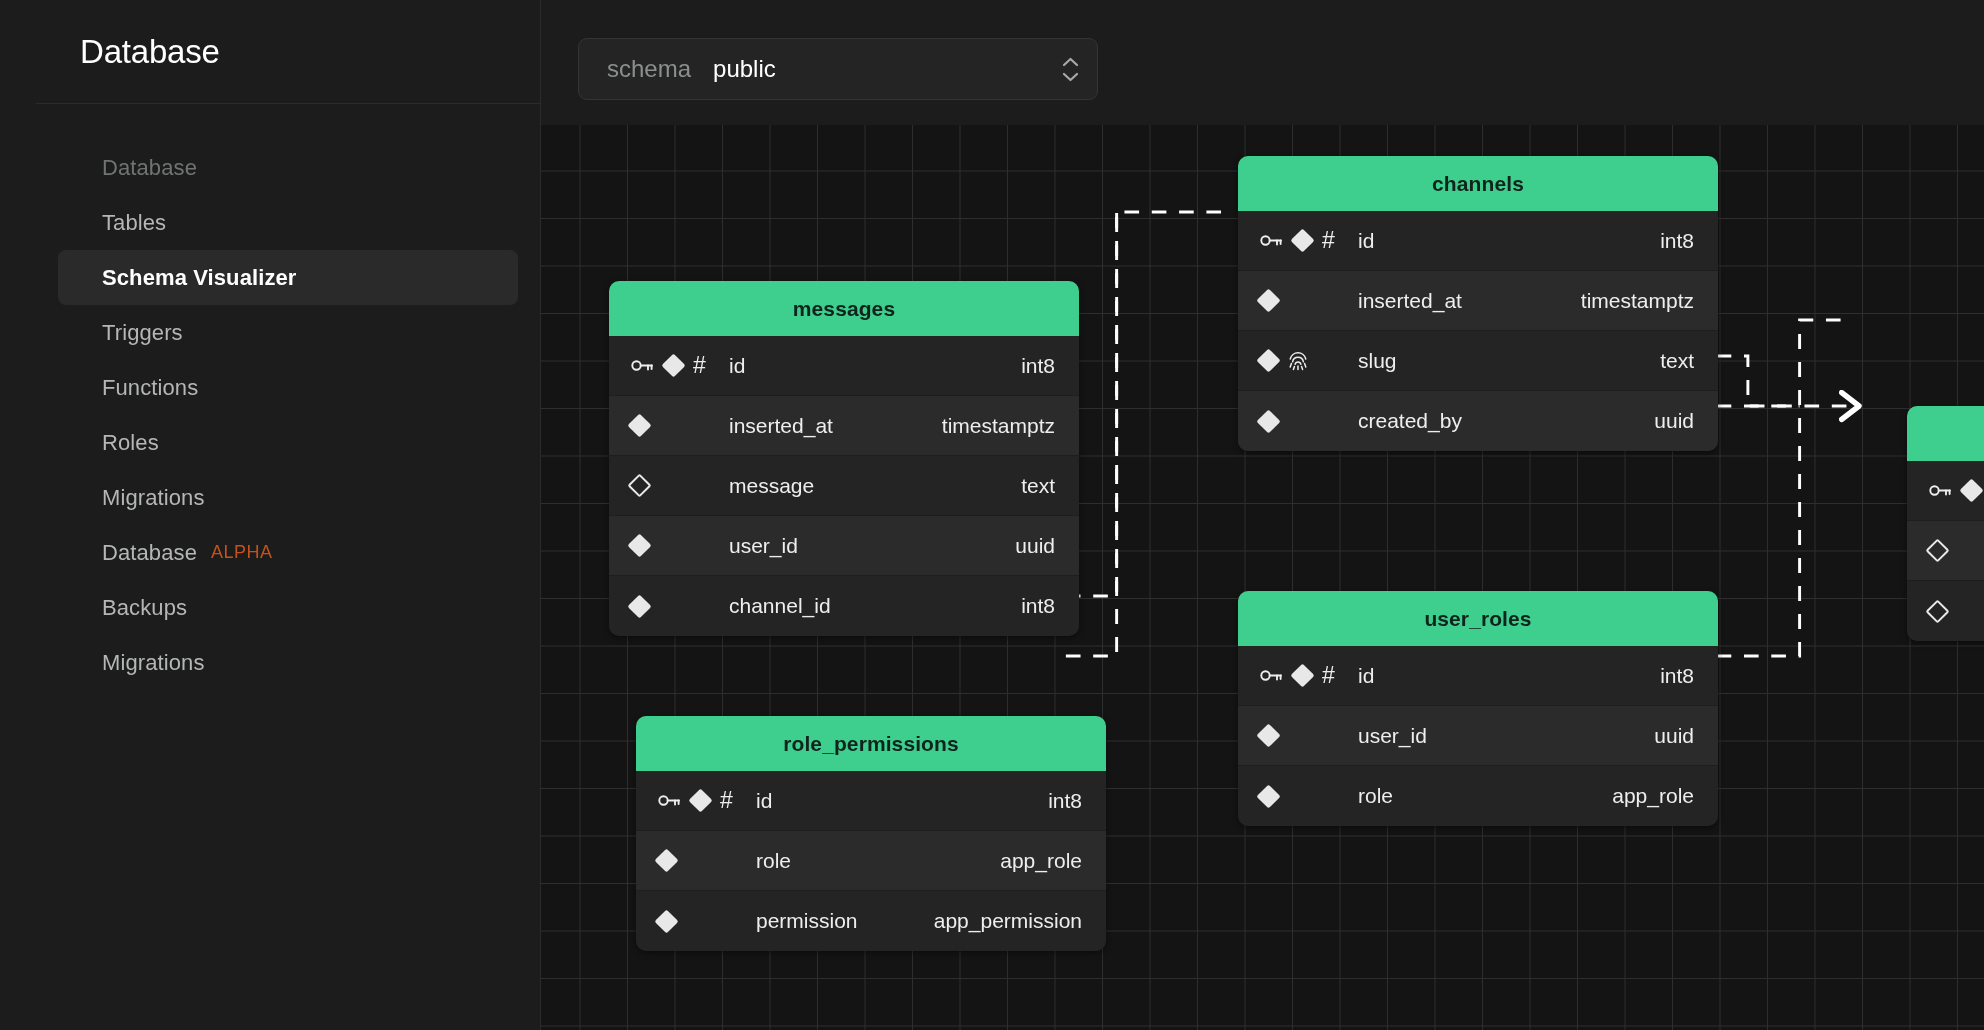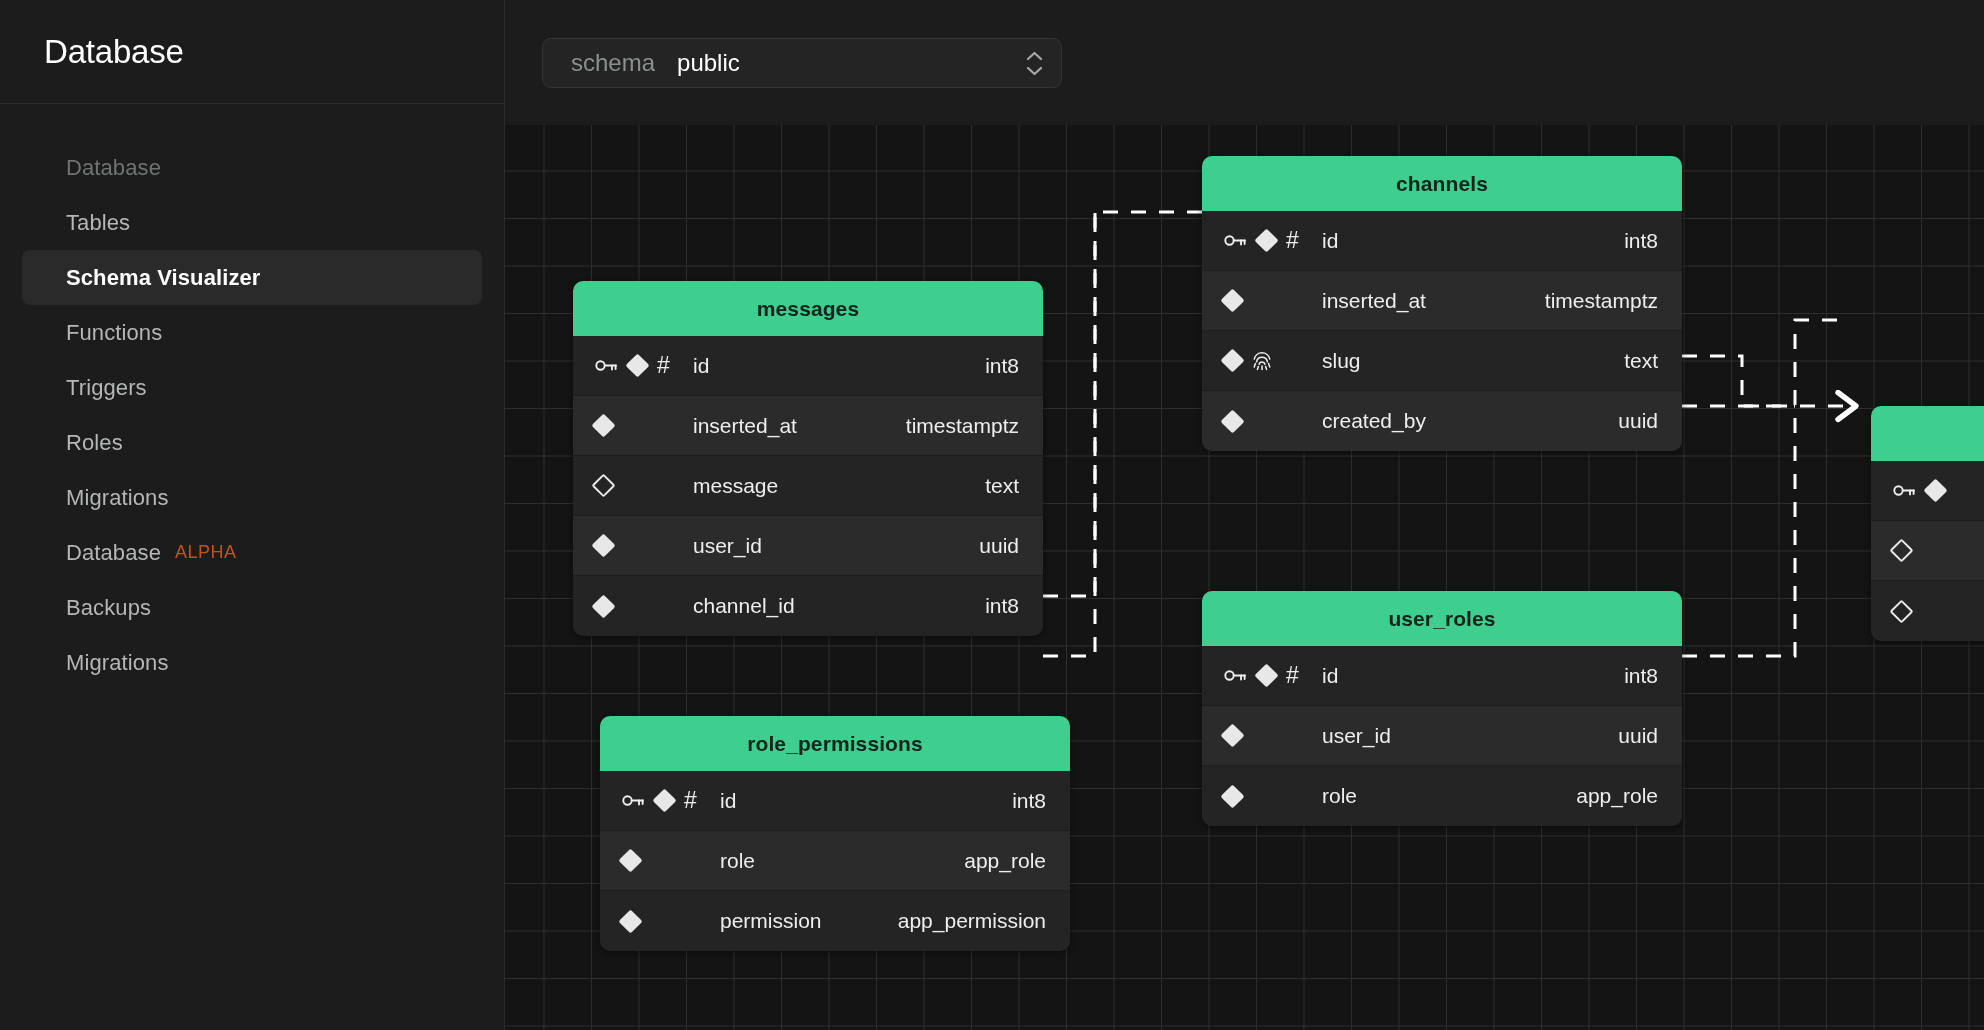"Database" #app { padding-left: none -> 36px }
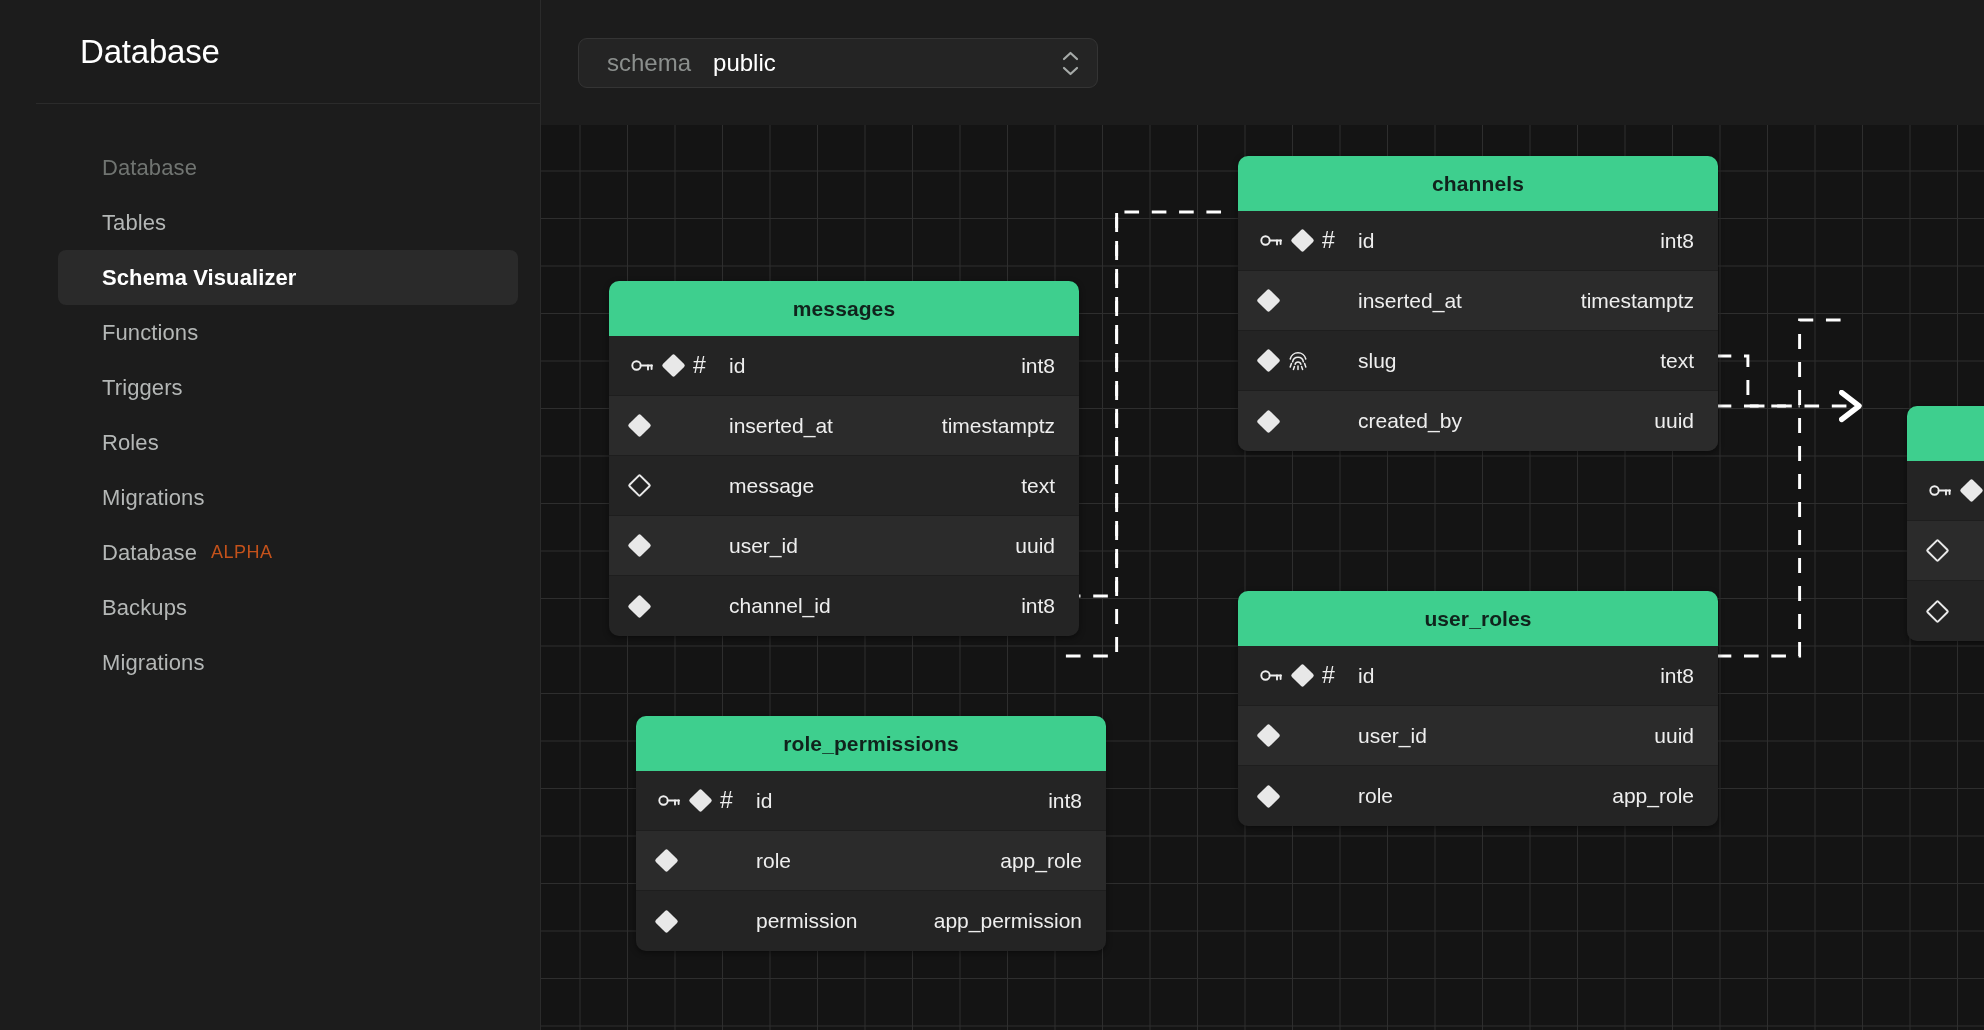"schema" .schema-select { height: 50px -> 62px }
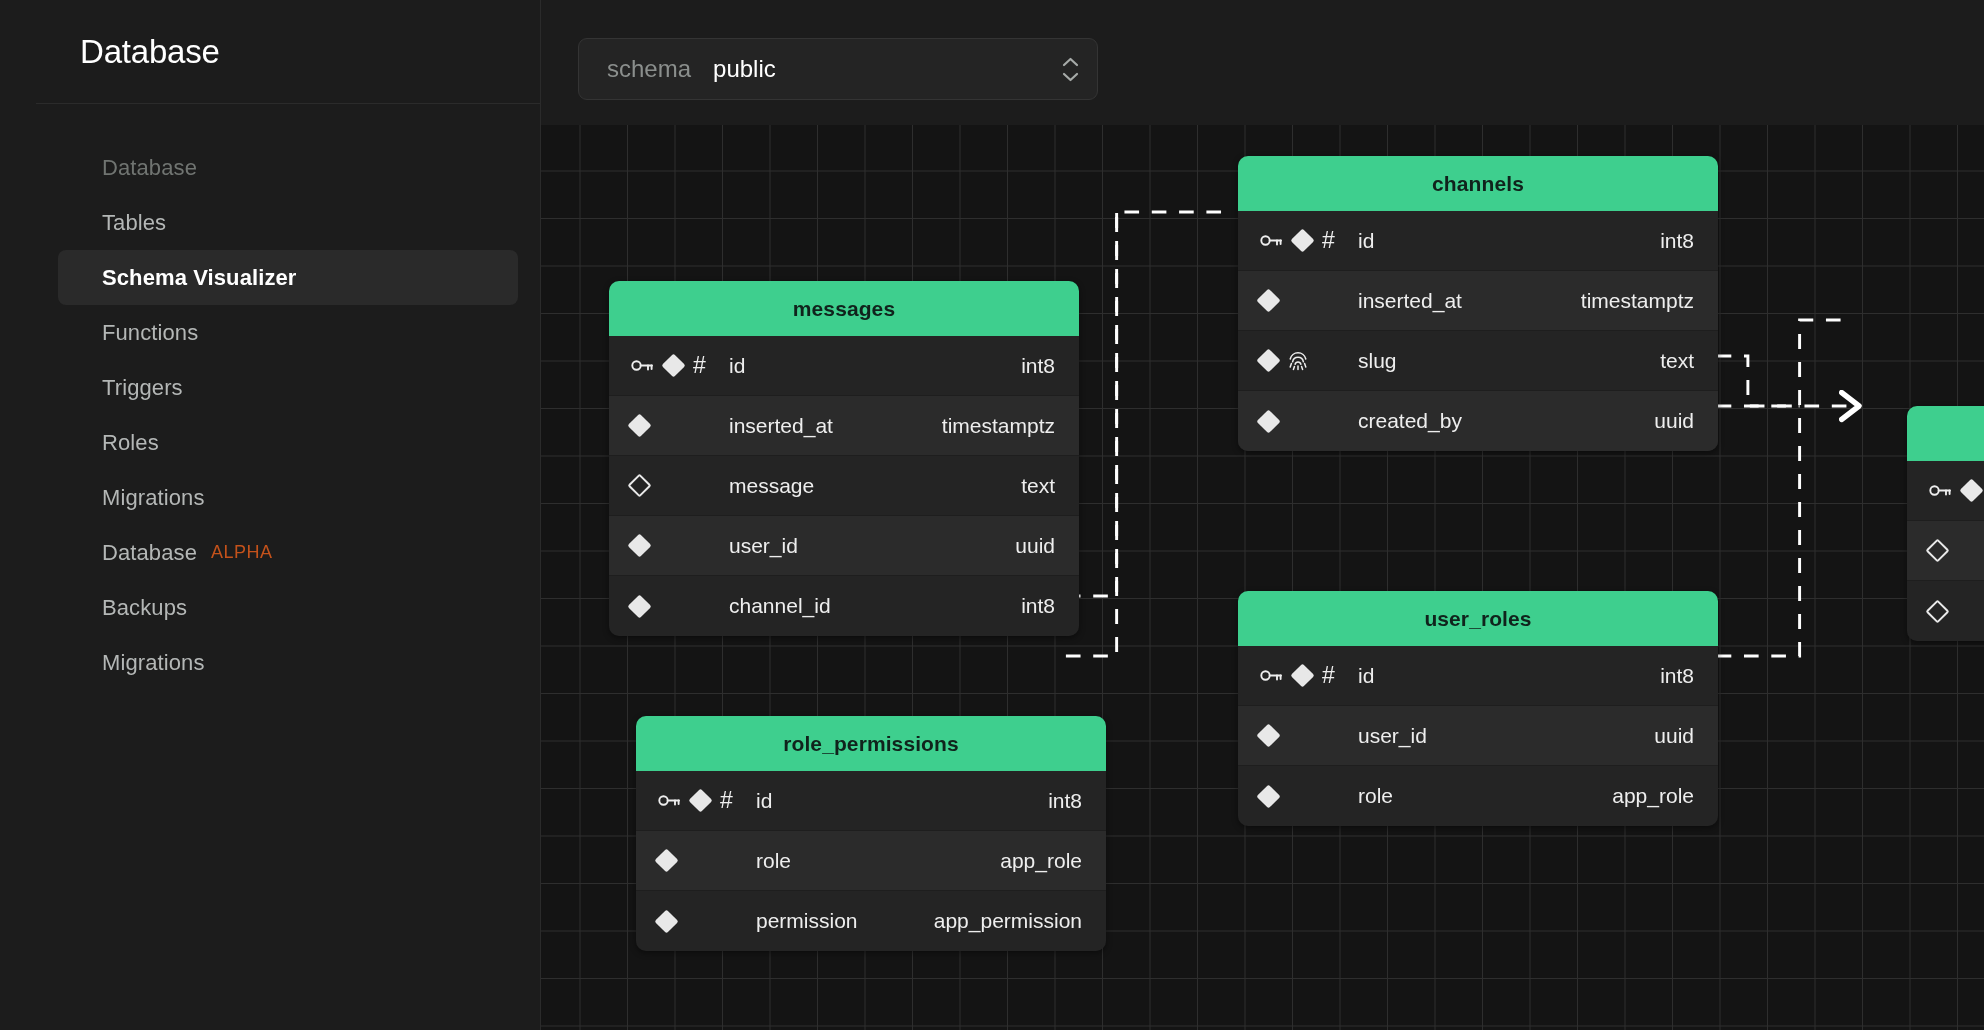"Functions" div.nav-item { order: before "Triggers" -> after "Triggers" }
